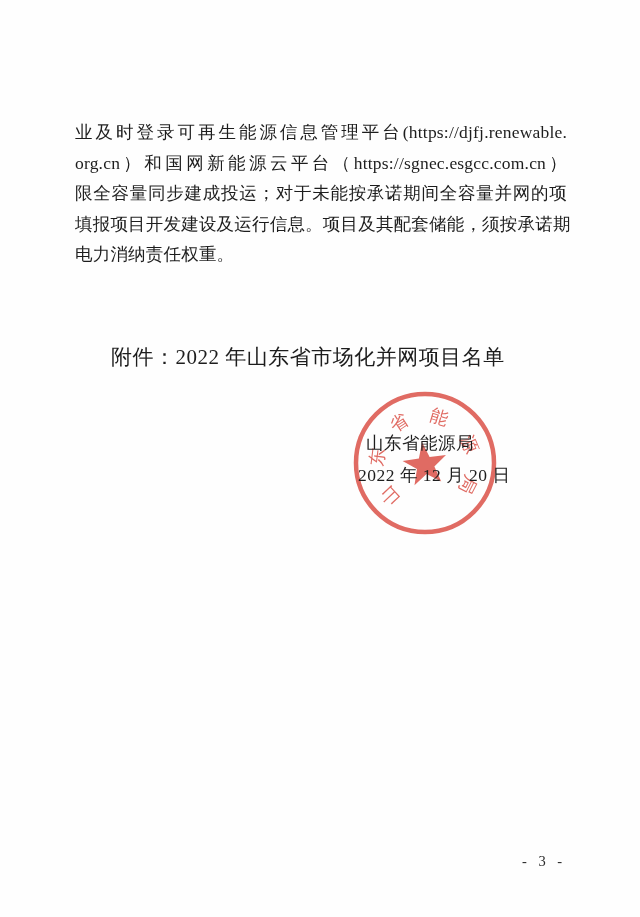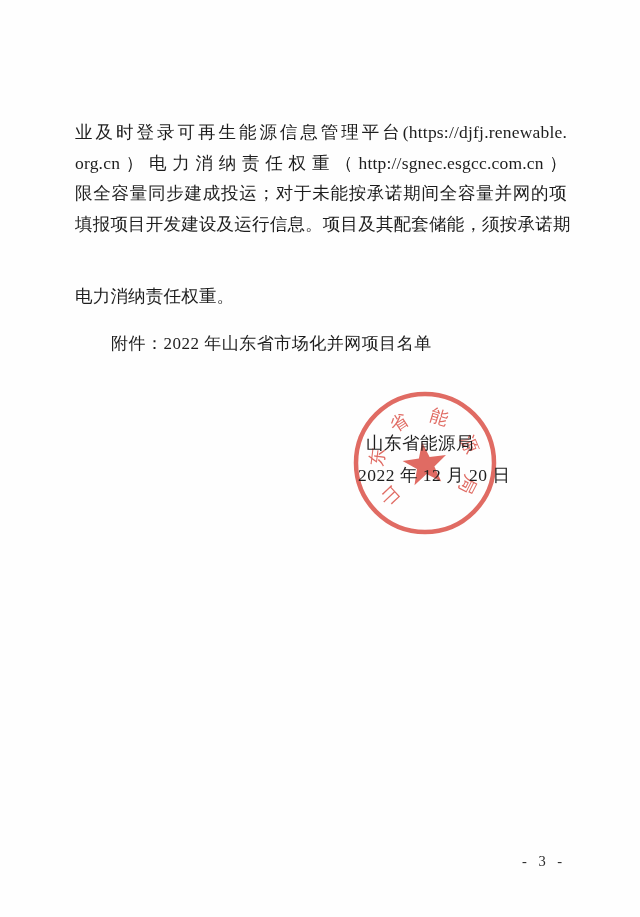"org.cn）电力消纳责任权重（http://sgnec.esgcc.com.c" div.line { text: 电力消纳责任权重（http://sgnec.esgcc.com.cn -> 和国网新能源云平台（https://sgnec.esgcc.com.cn }
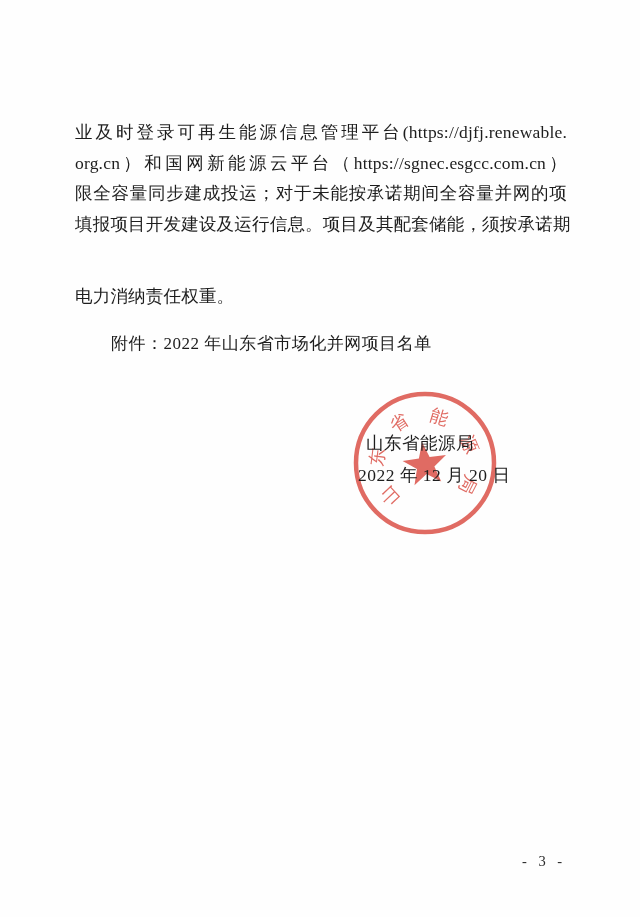"电力消纳责任权重。" .body-text .line.last { margin-top: 42px -> none }
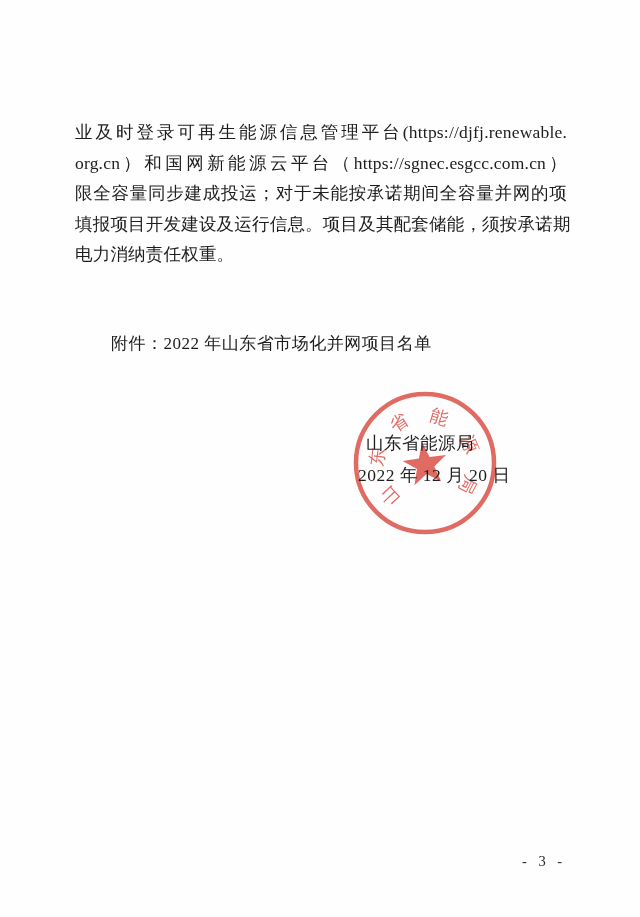"附件：2022 年山东省市场化并网项目名单" .attachment { font-size: 17px -> 21px; top: 332px -> 345px }
